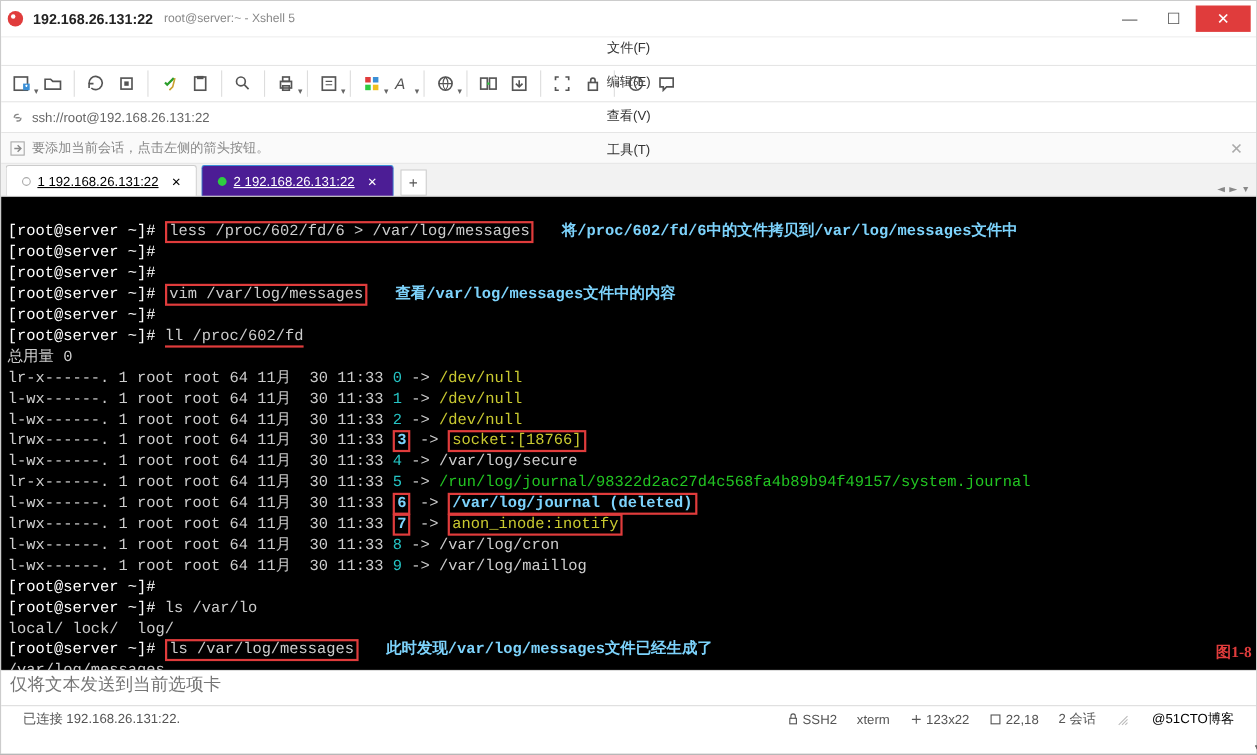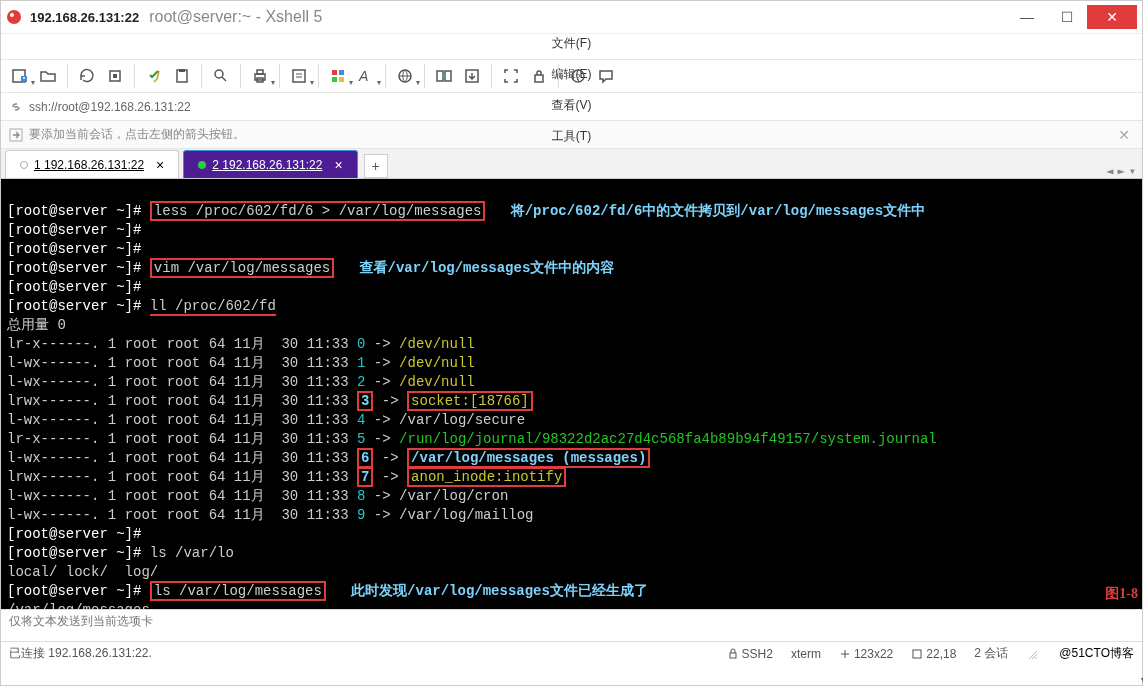"root@server:~ - Xshell 5" .titlebar .sub-title { font-size: 16px -> 11px }
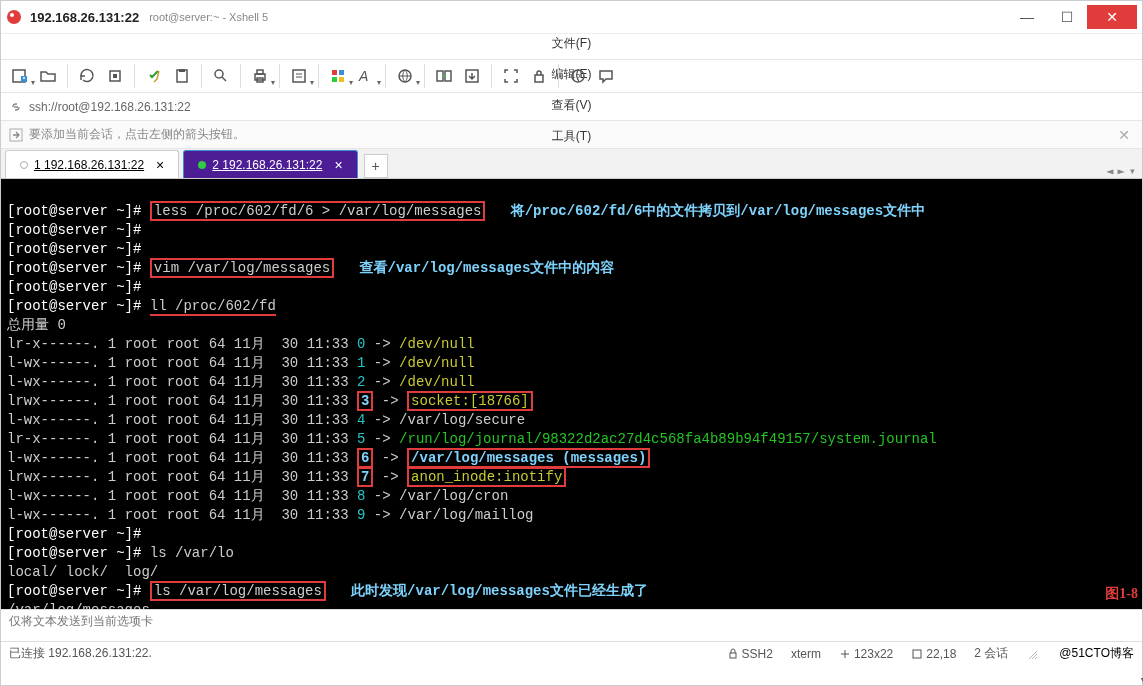"/var/log/messages (messages)" span.red-txt { text: /var/log/messages (messages -> /var/log/journal (deleted }
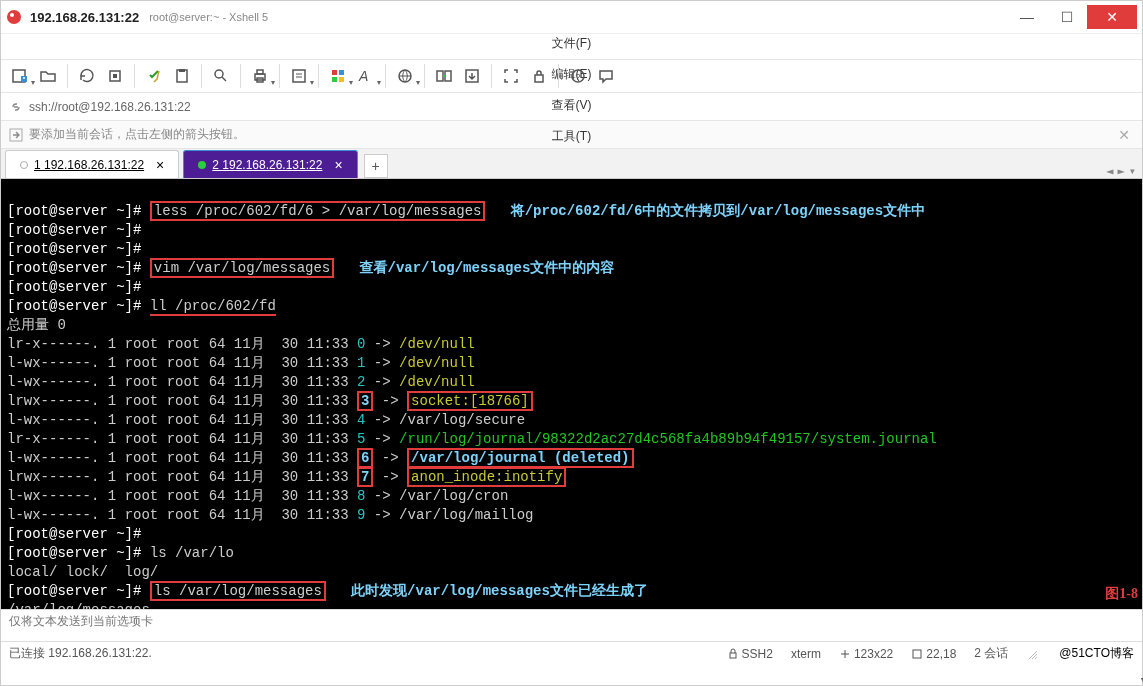"仅将文本发送到当前选项卡" .input-area input { font-size: 12px -> 16px }
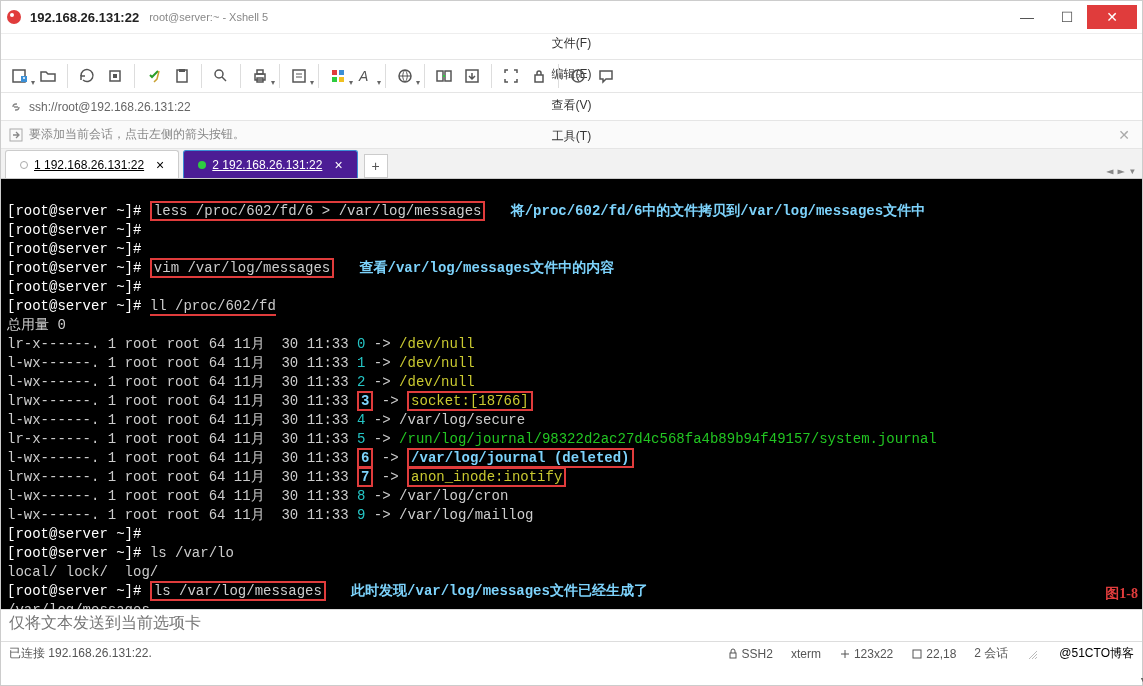"已连接 192.168.26.131:22." .statusbar { padding: 0 8px -> 0 20px }
